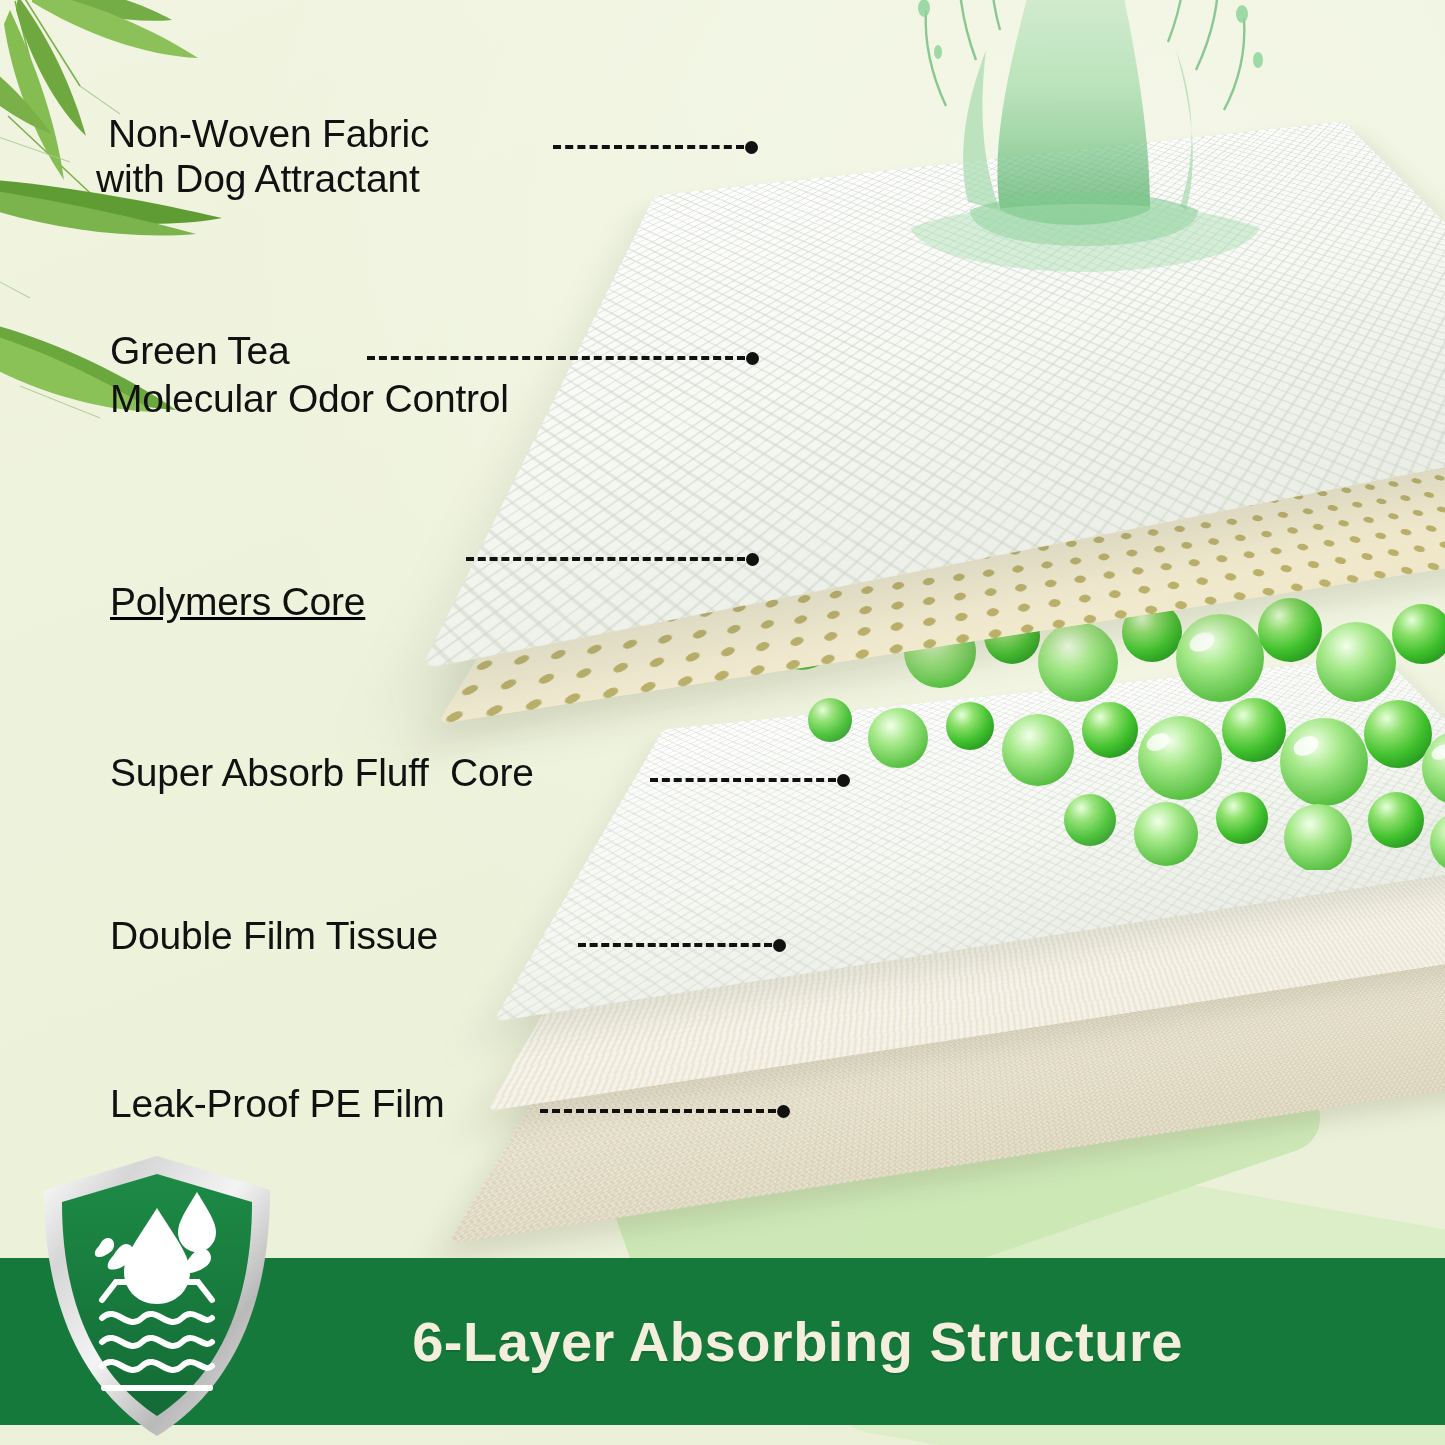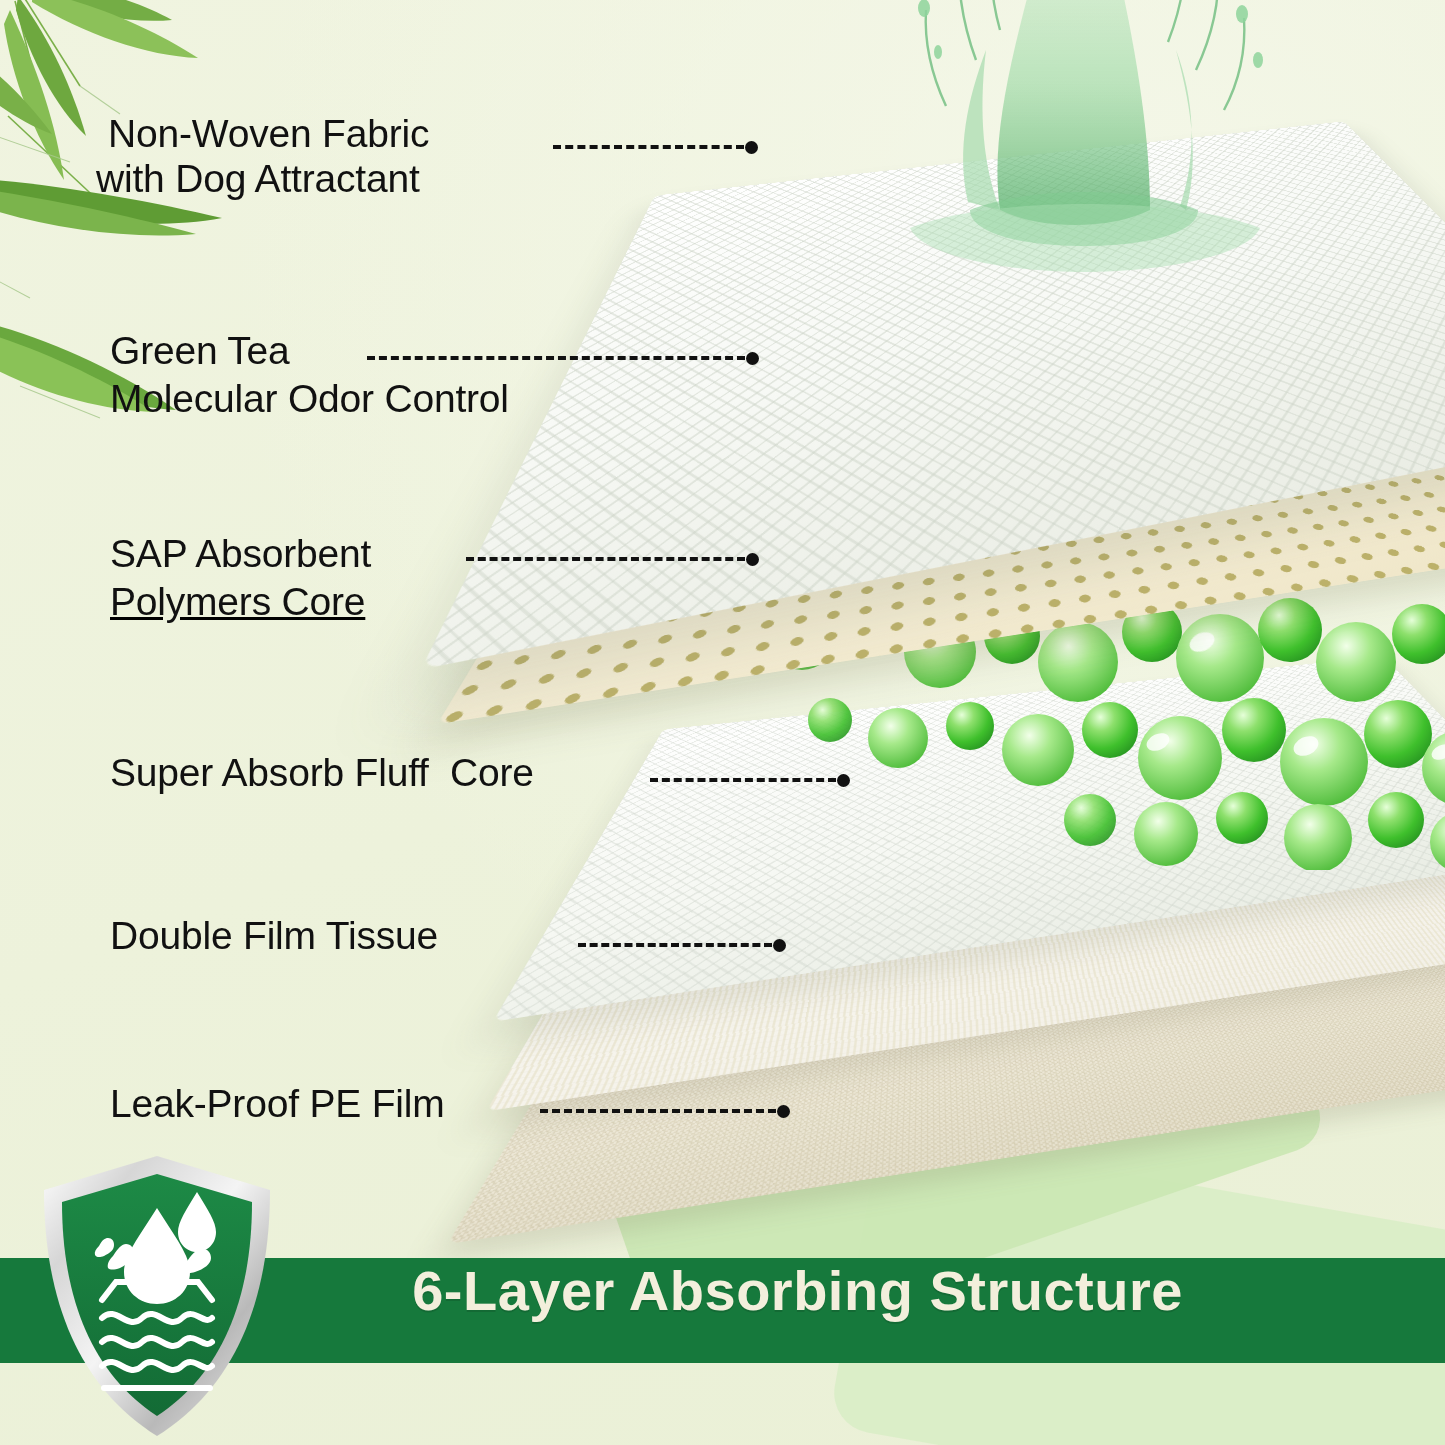"SAP Absorbent" div.callout { html: <div> <div>SAP Absorbent</div> </div> -> none }
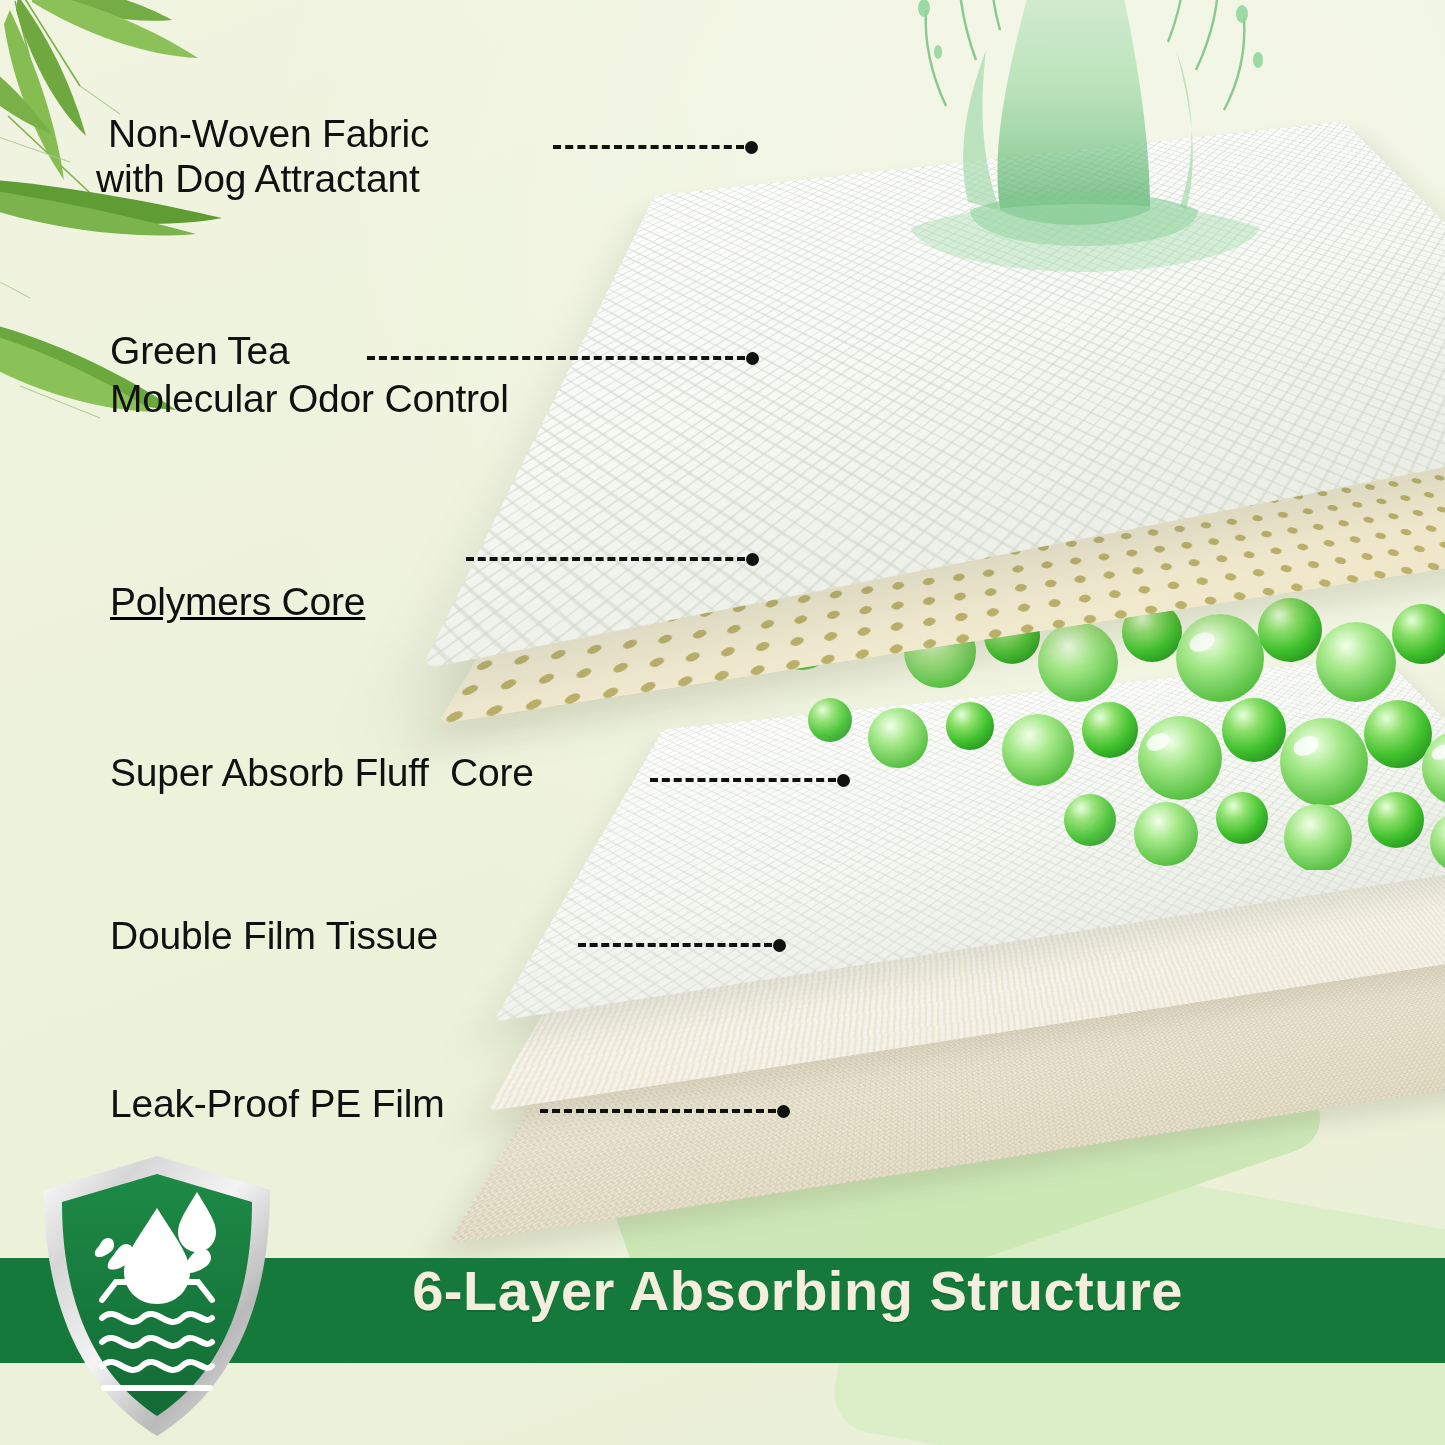"6-Layer Absorbing Structure" .banner { align-items: none -> center; height: 105px -> 167px }
